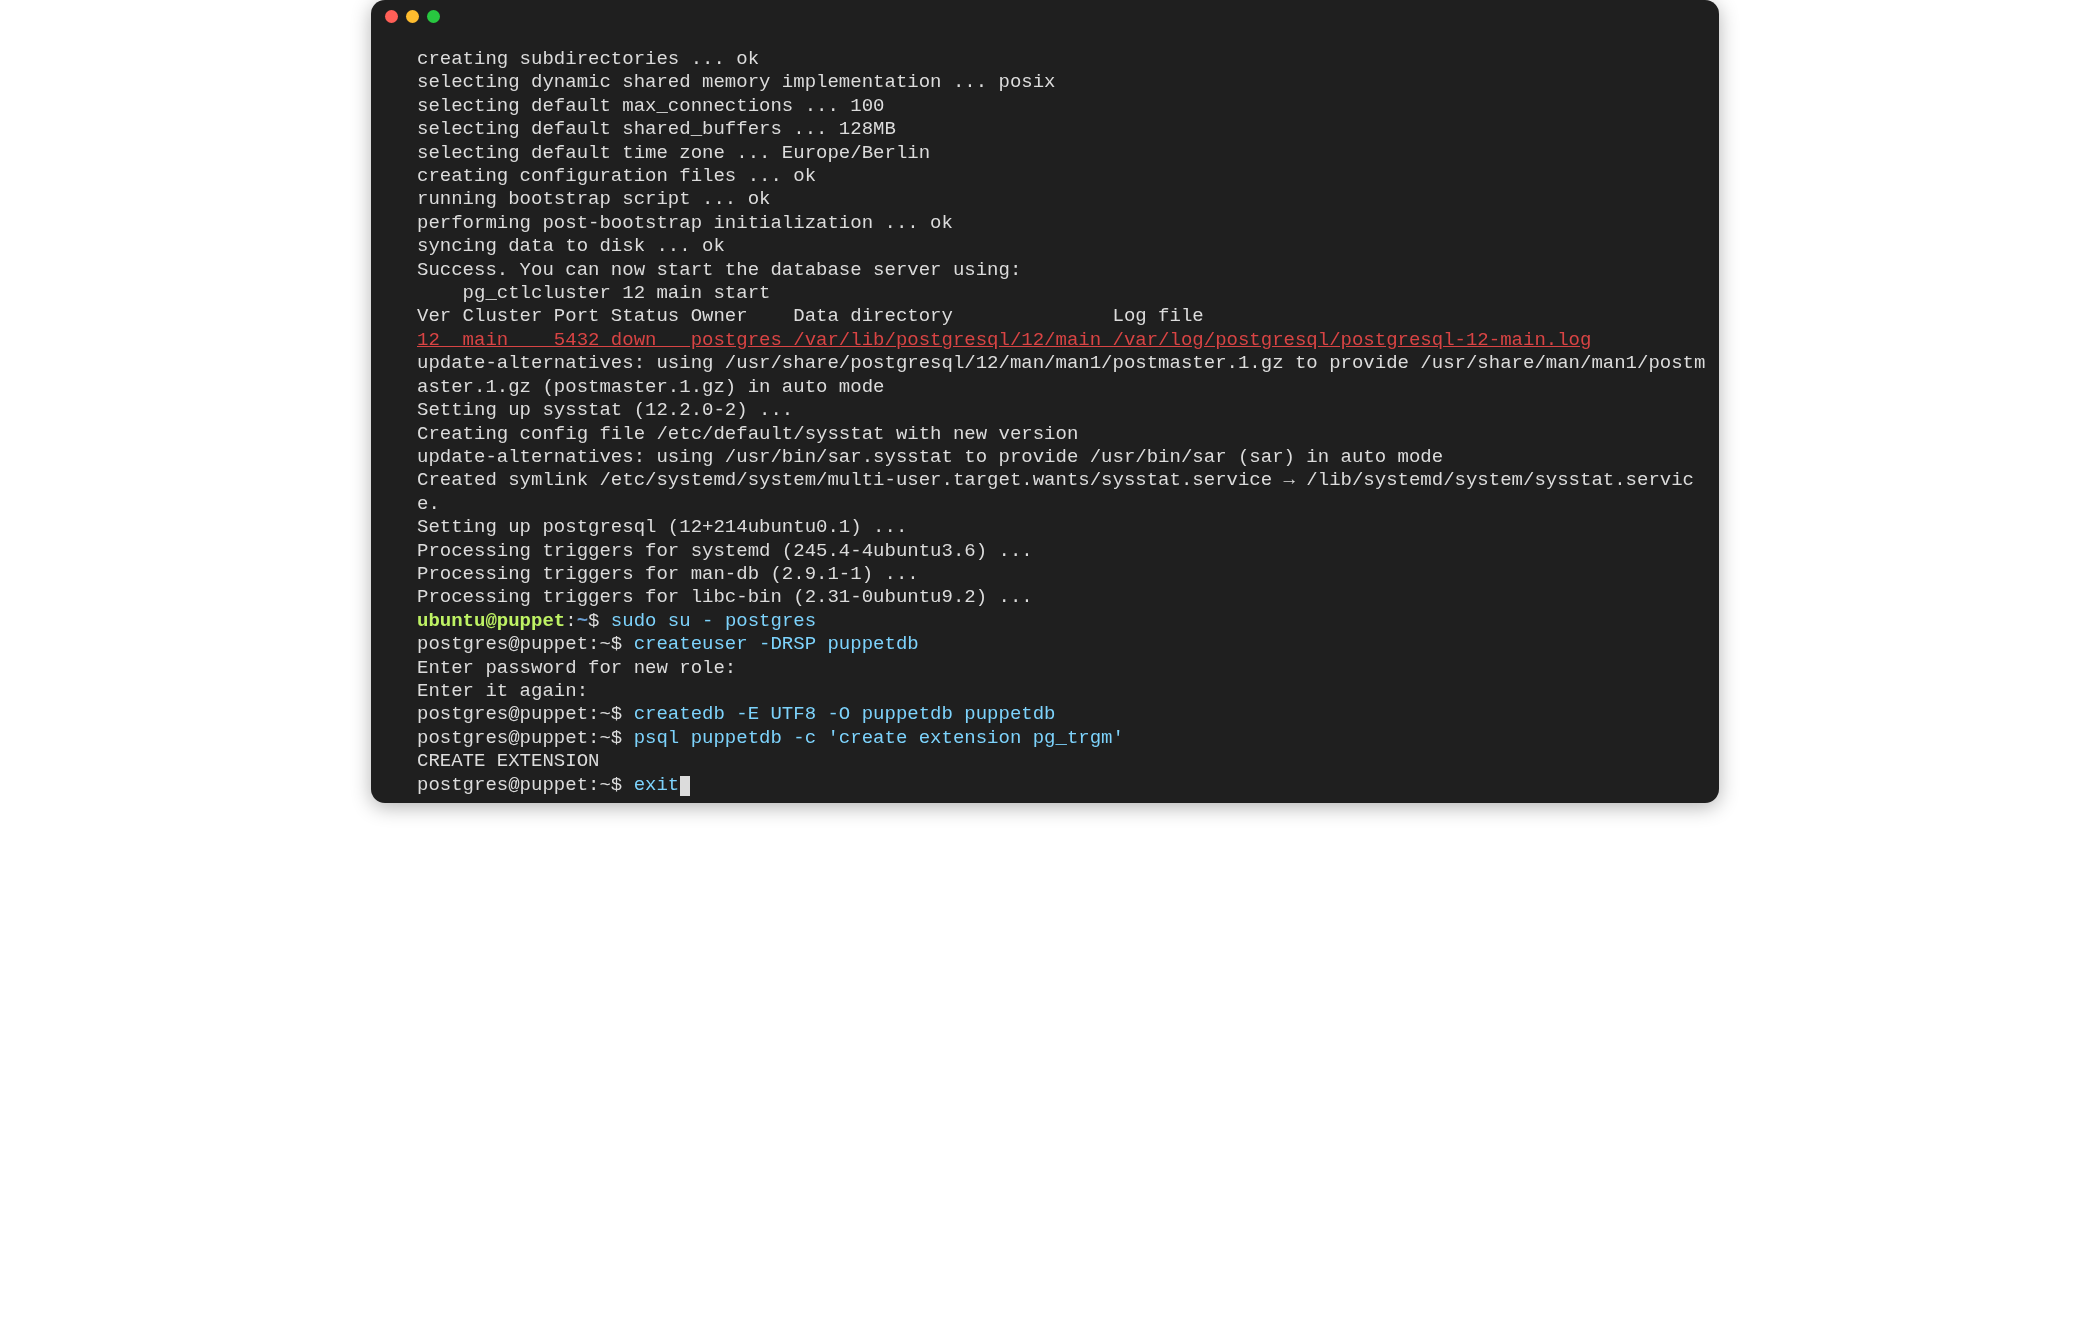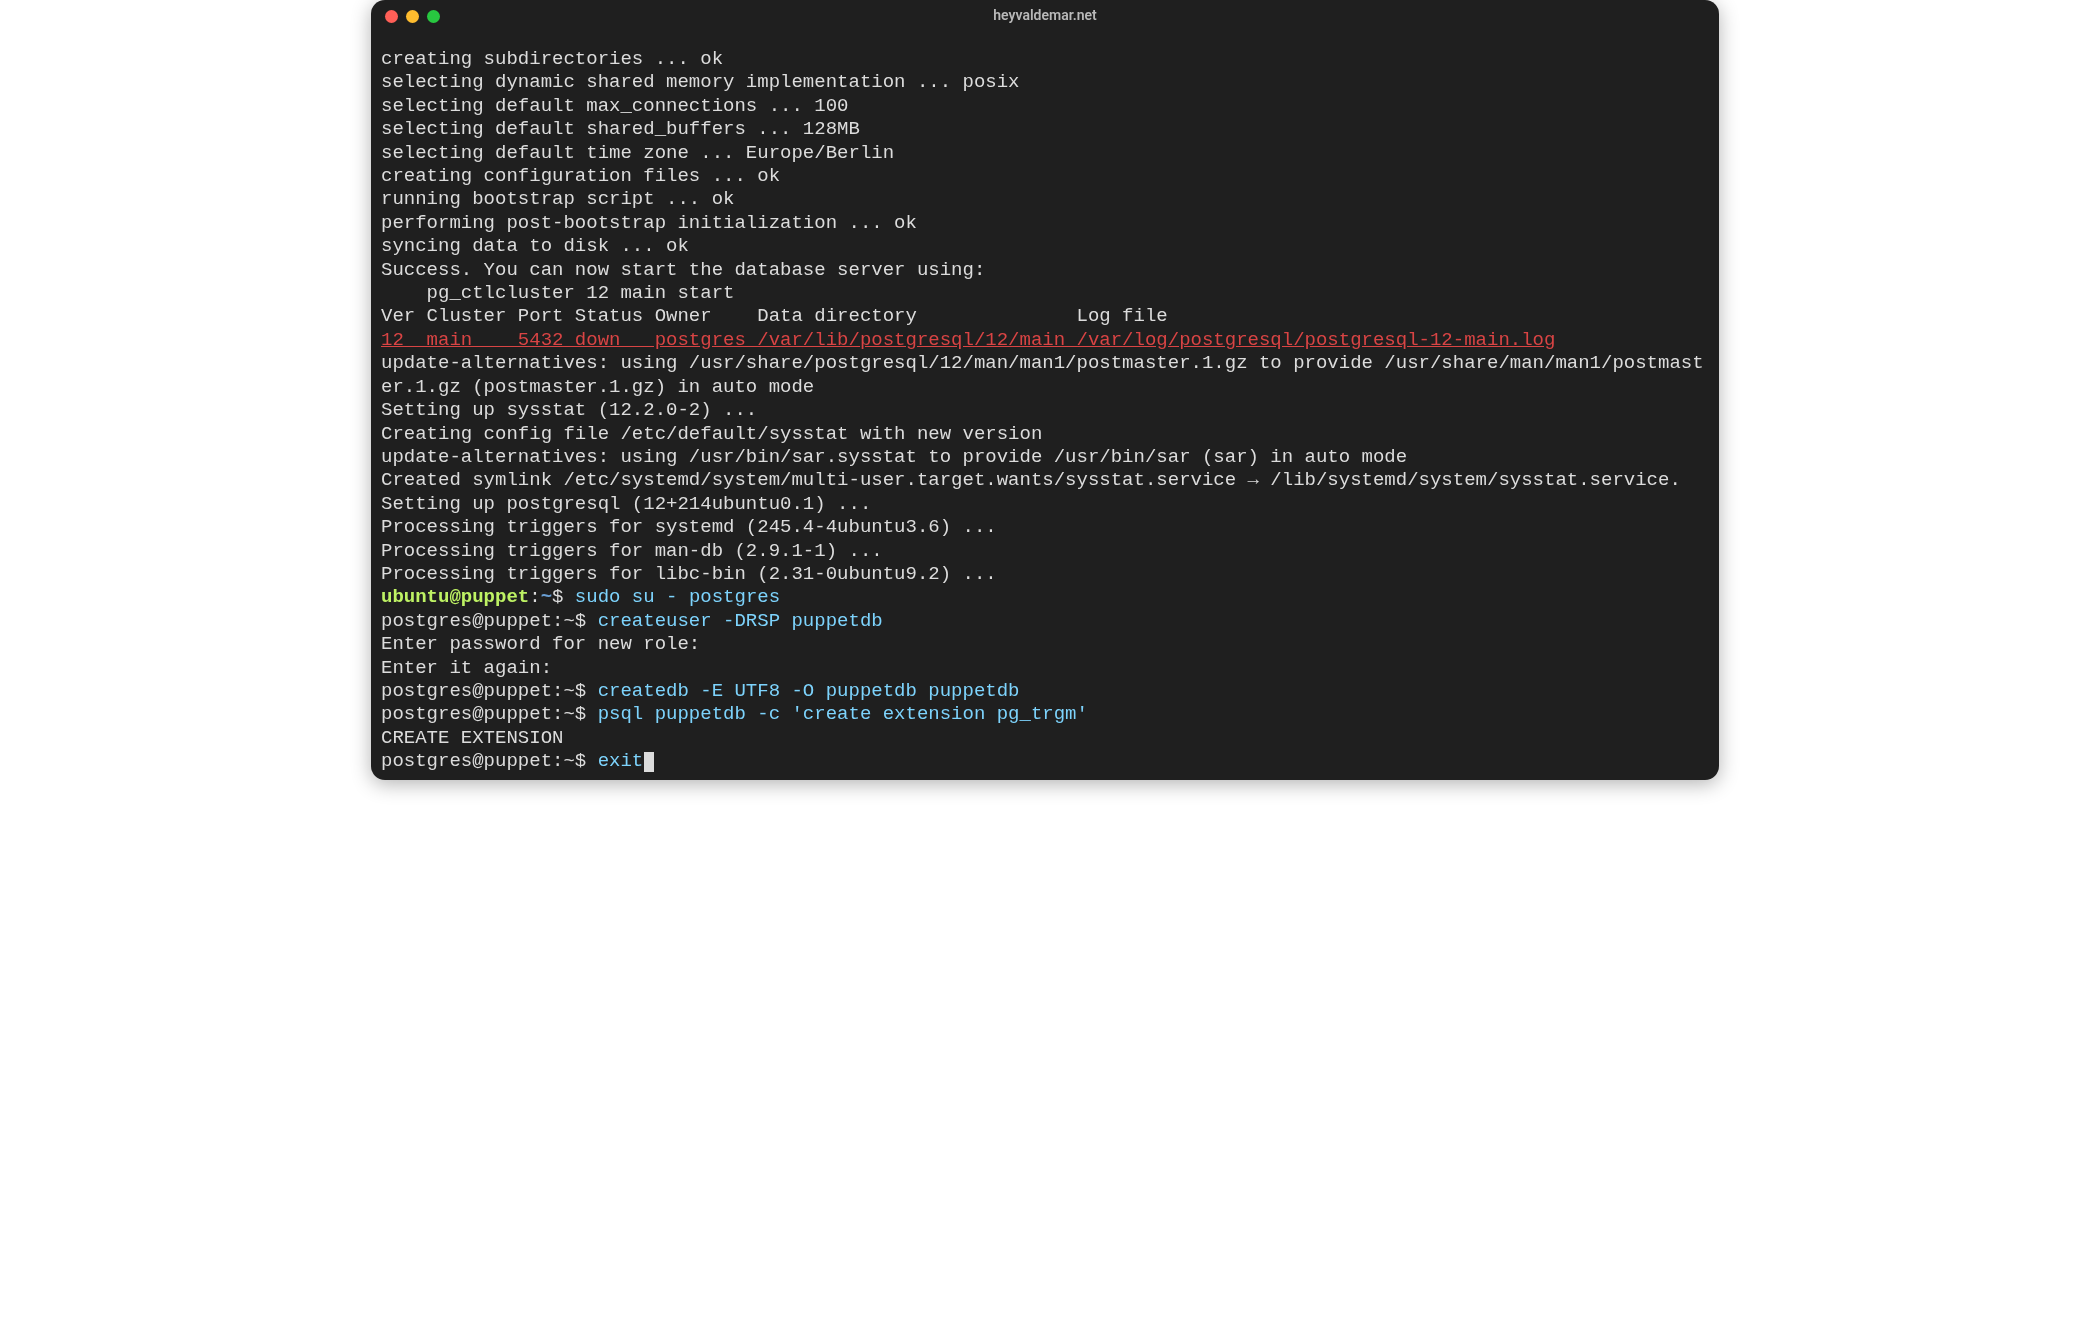"heyvaldemar.net" div.title { html: <div>heyvaldemar.net</div> -> none }
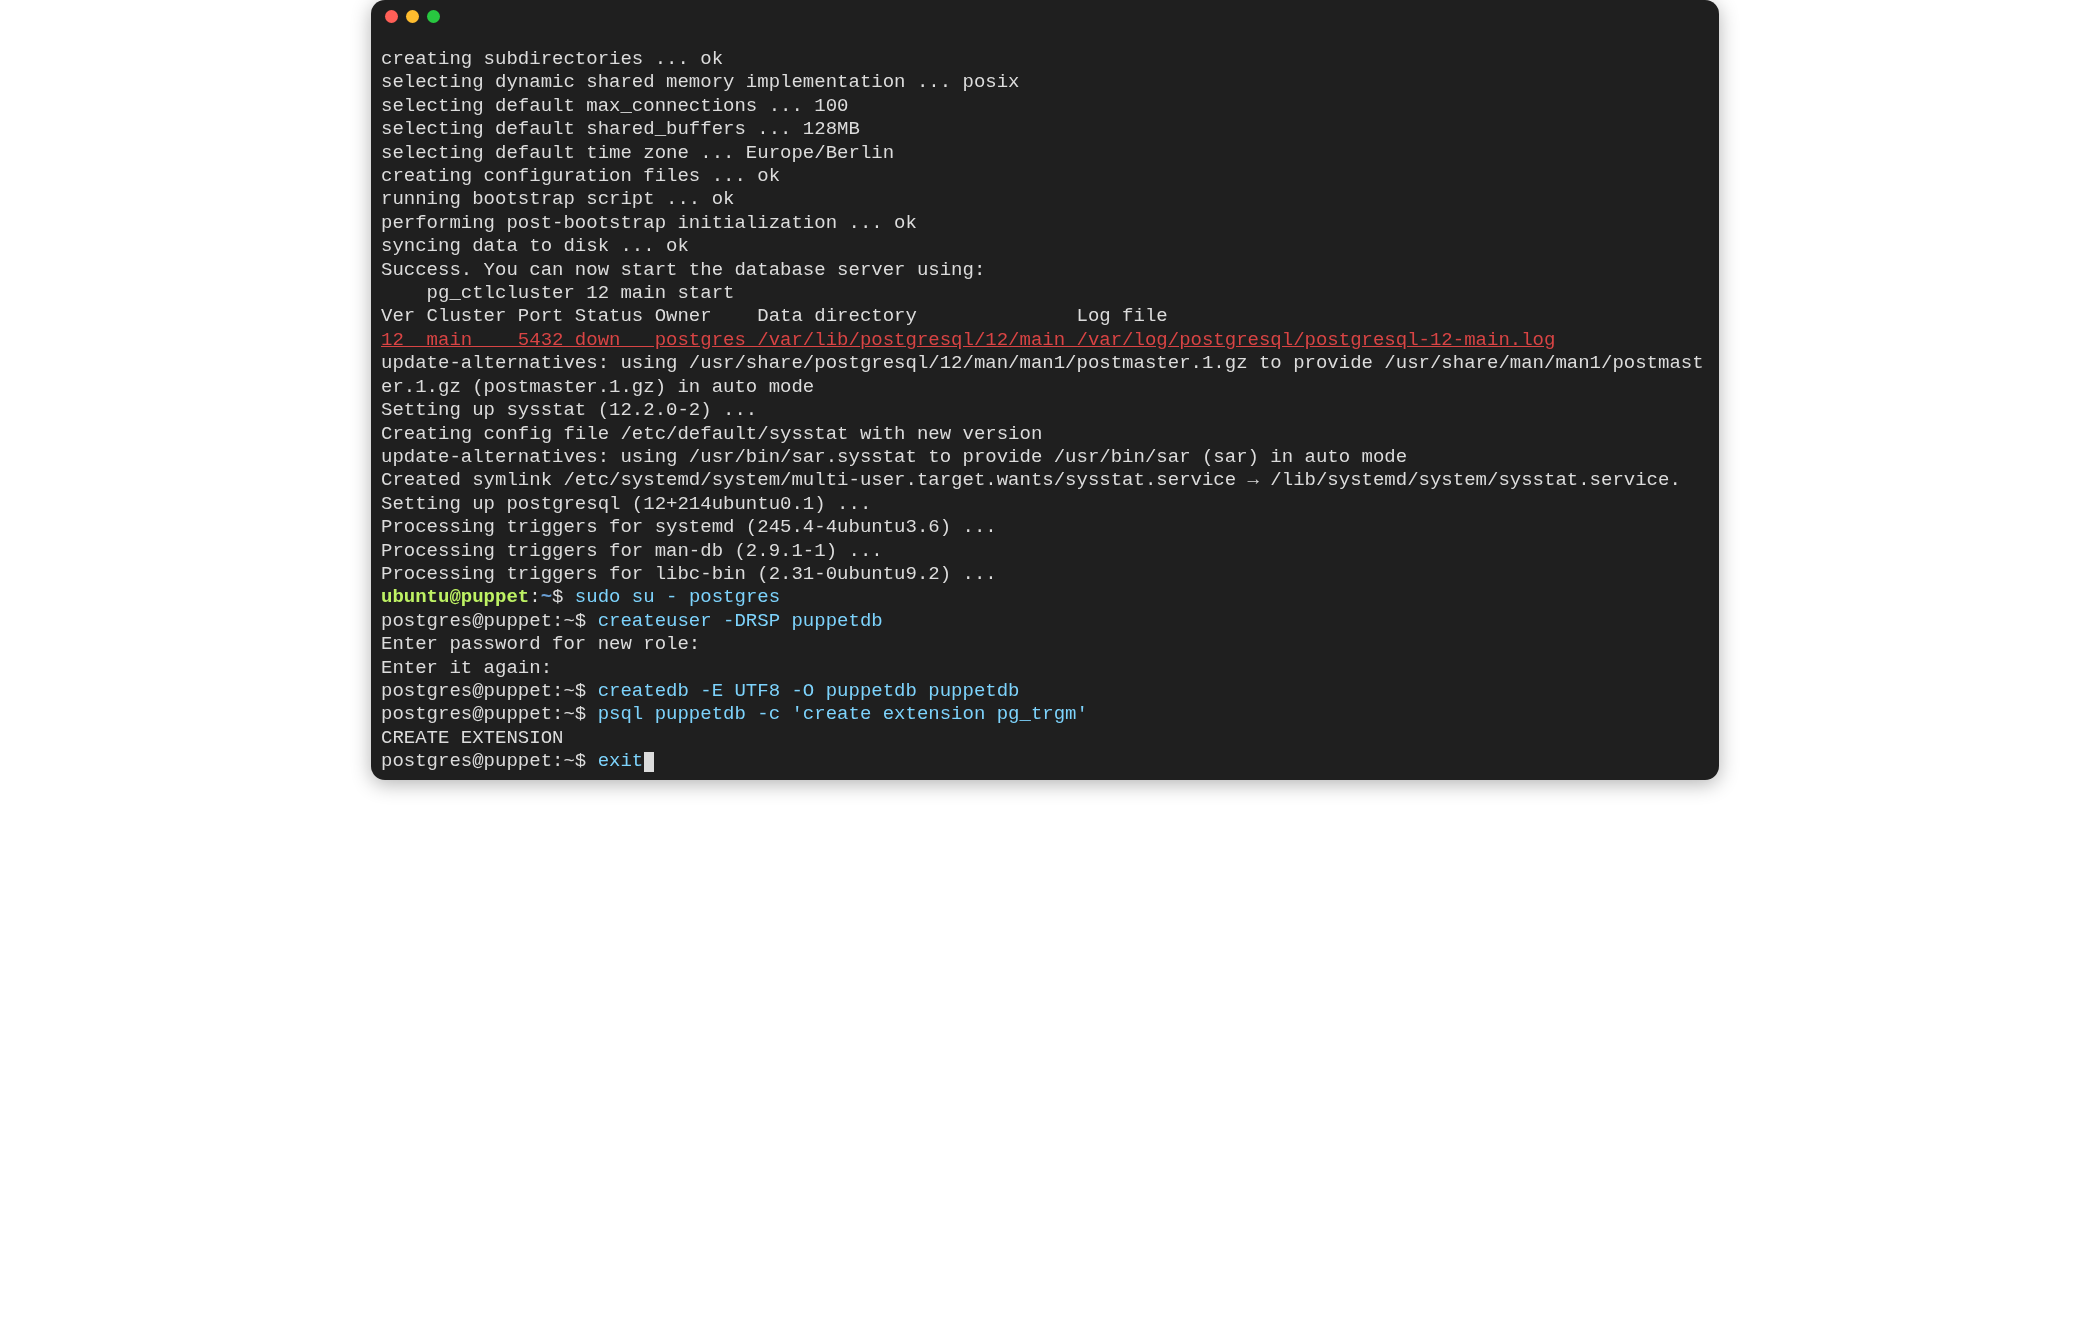"creating subdirectories ... ok" .line { margin-left: none -> 36px }
